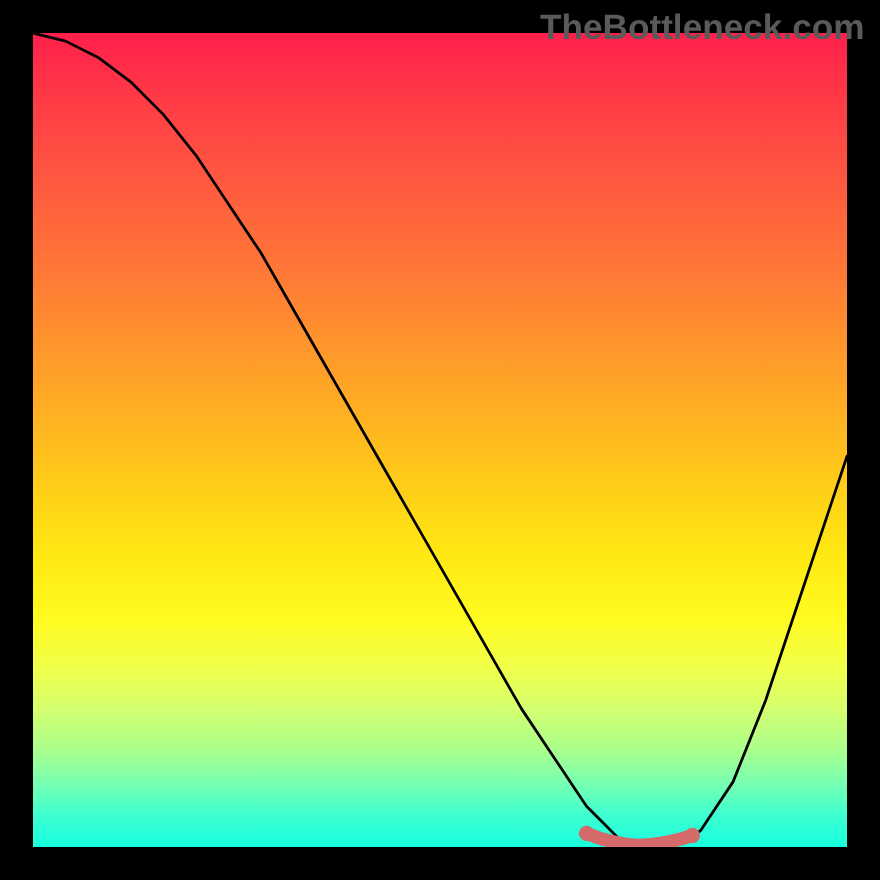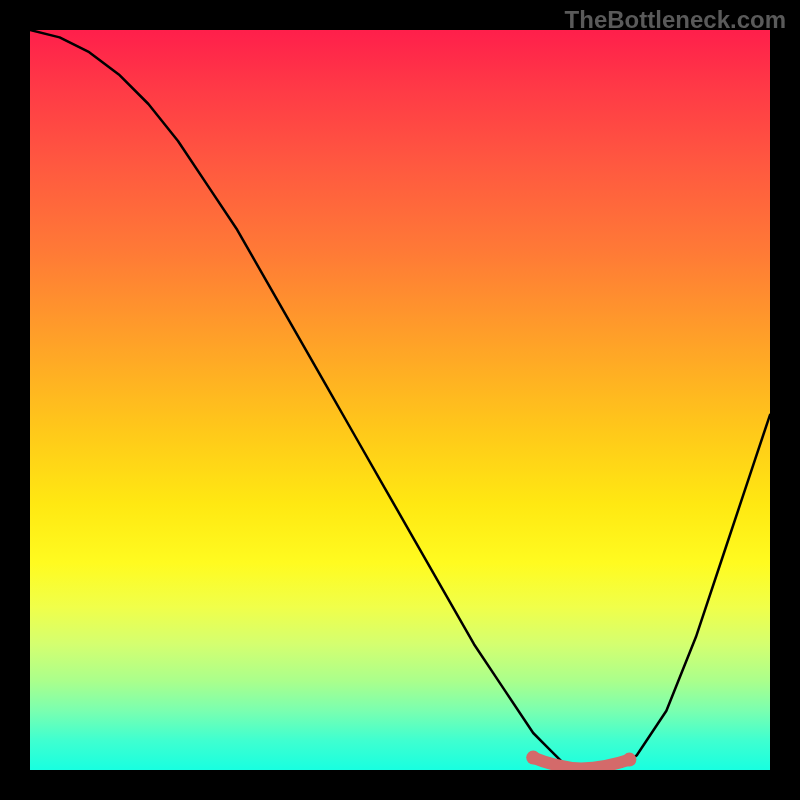"TheBottleneck.com" .watermark { font-size: 24px -> 32px }
